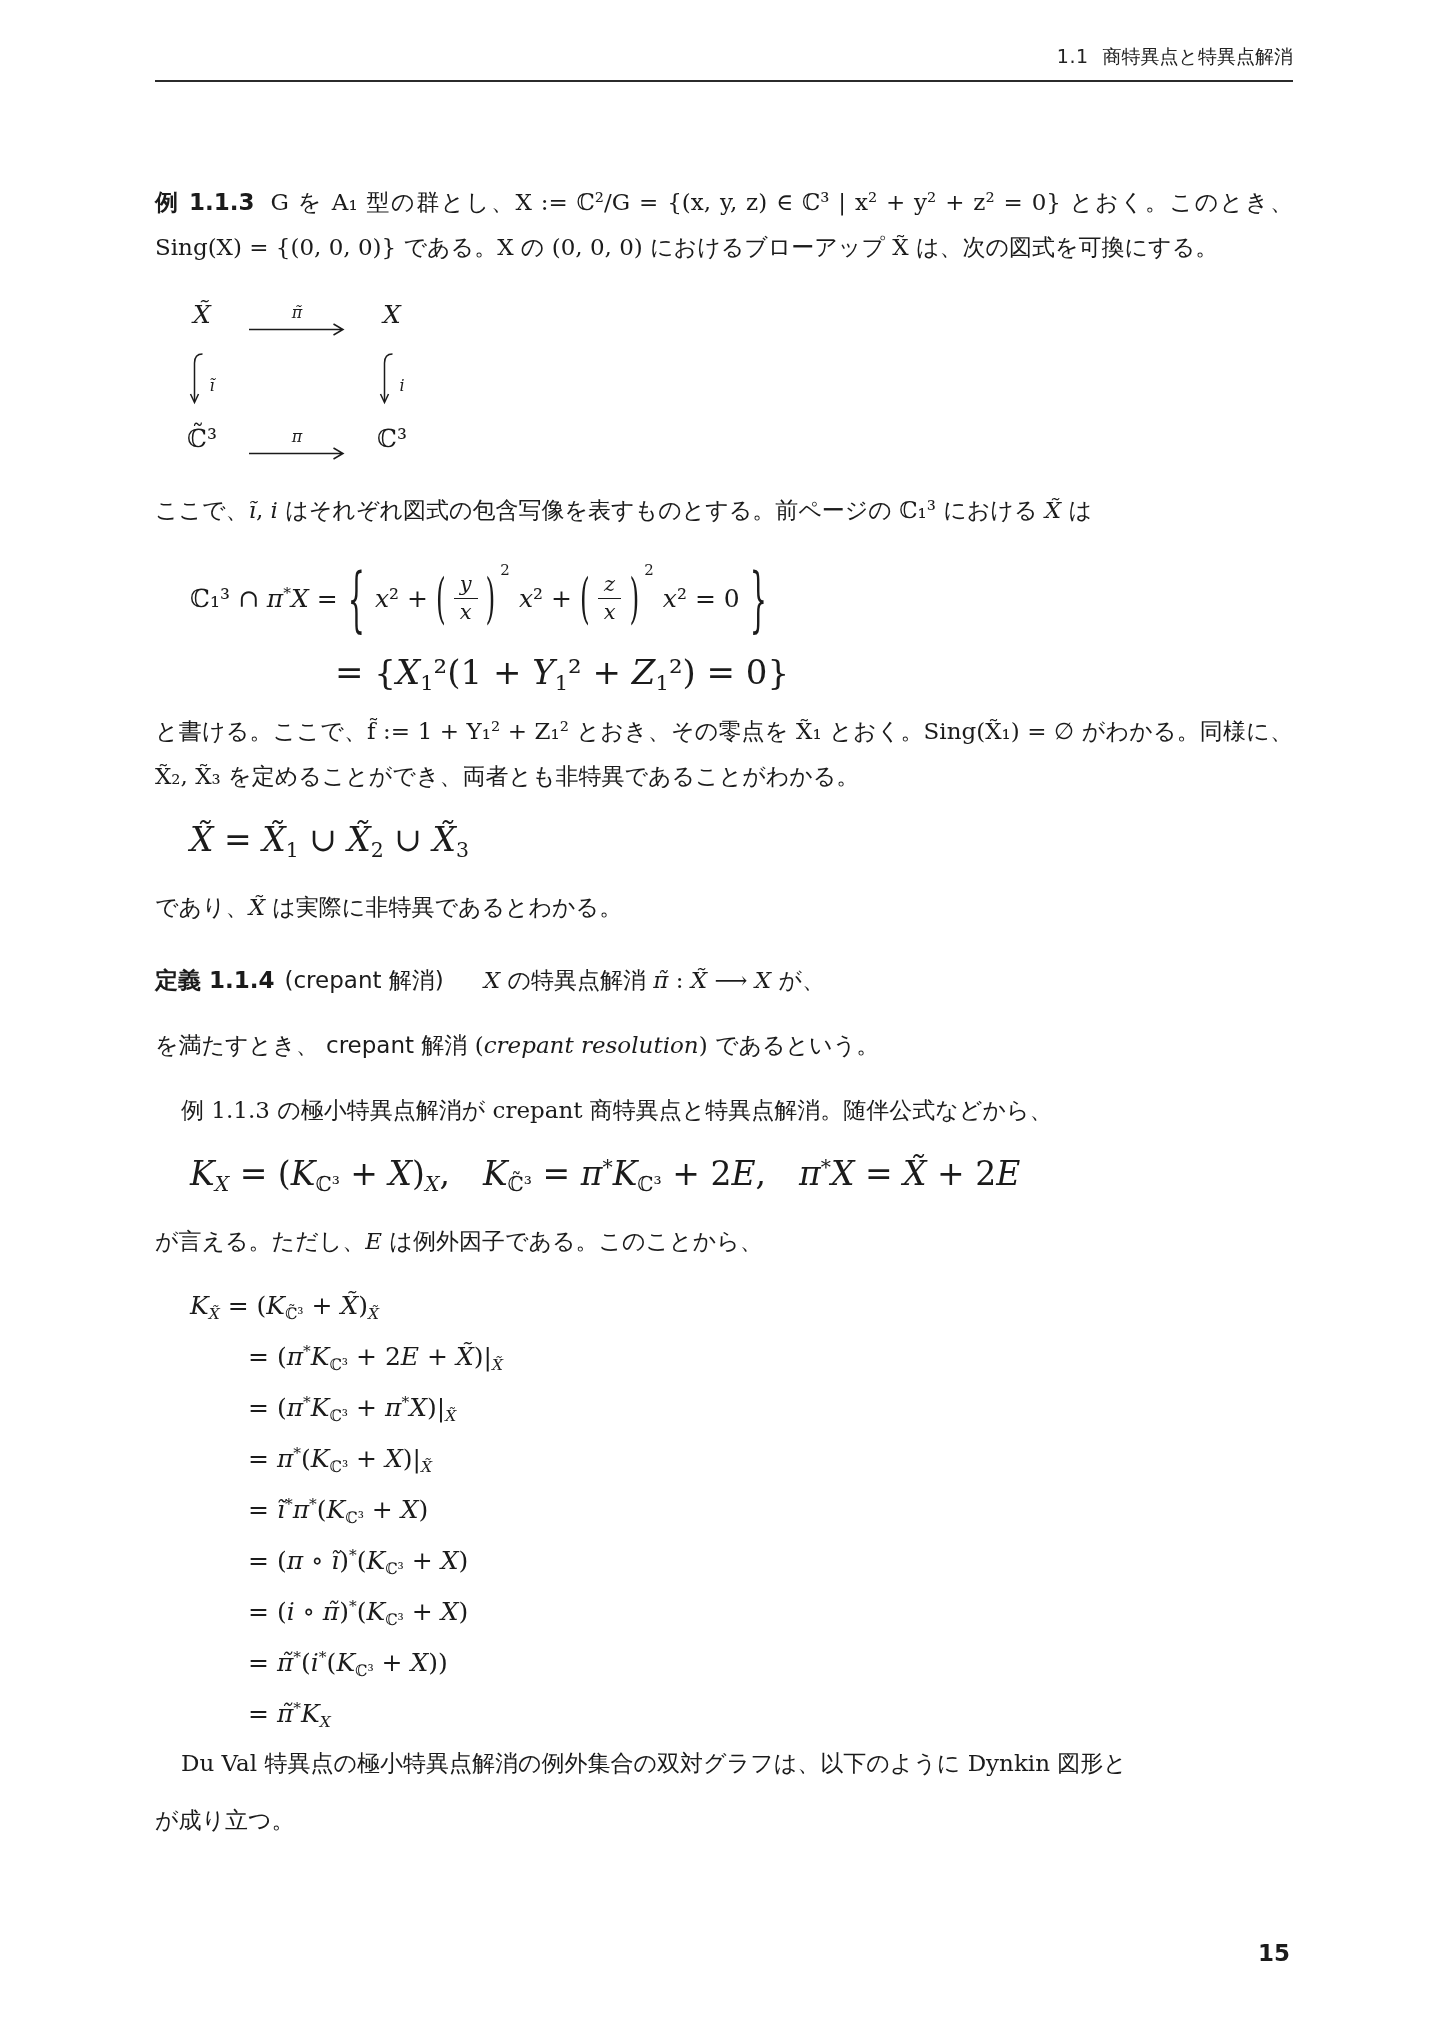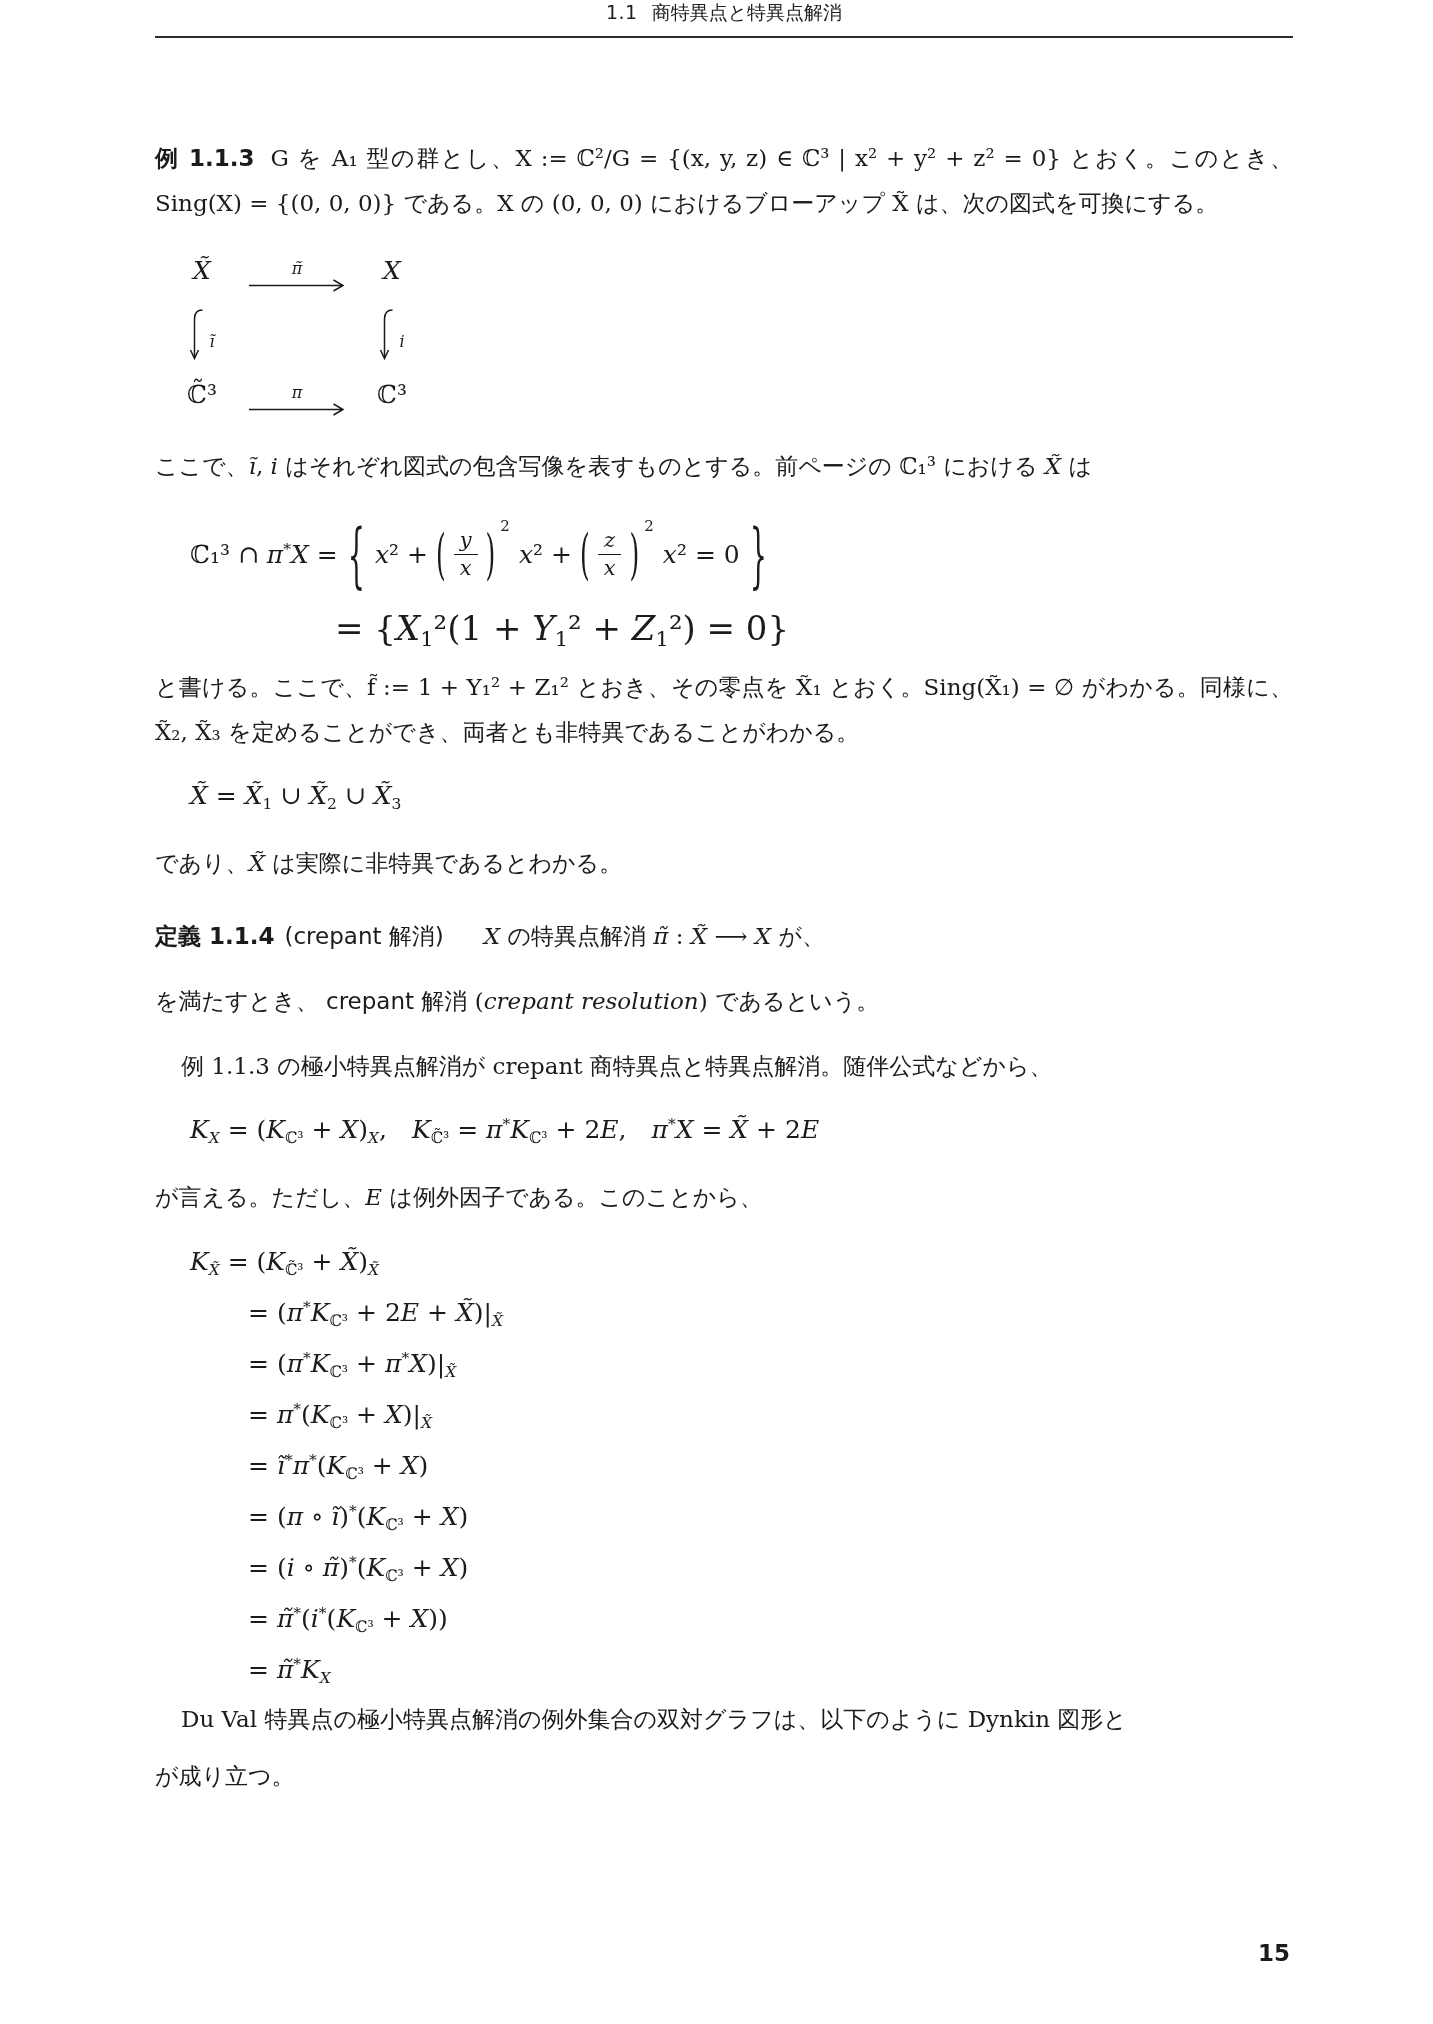"1.1 商特異点と特異点解消" .hdr { padding-top: none -> 44px; text-align: center -> right }
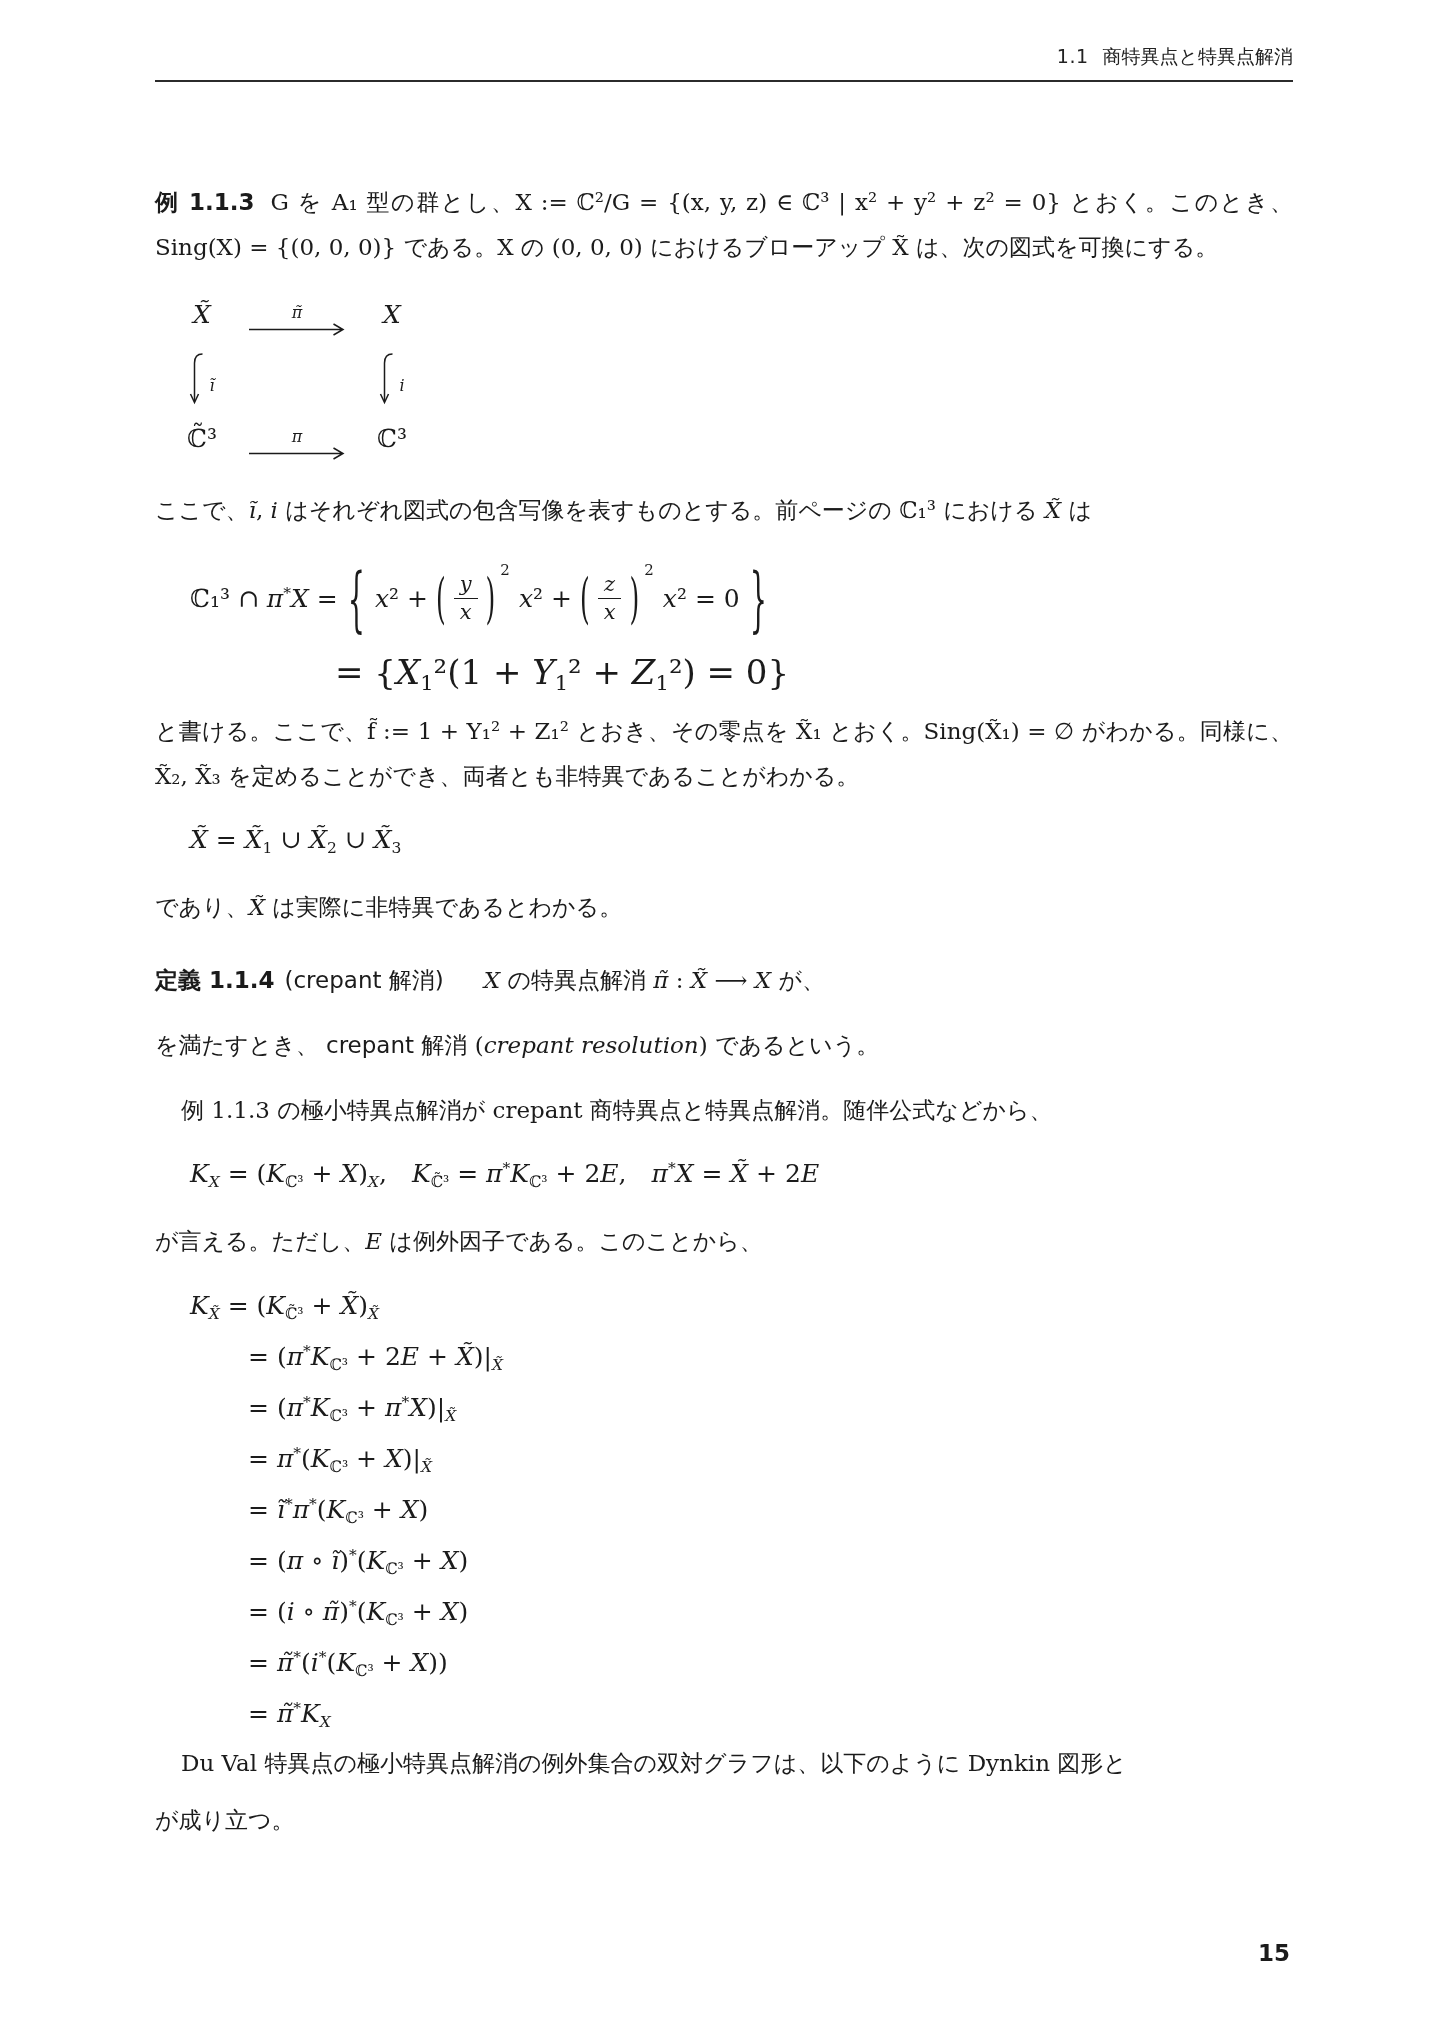"X̃ = X̃1 ∪ X̃2" .eq { font-size: 25px -> 33px }
